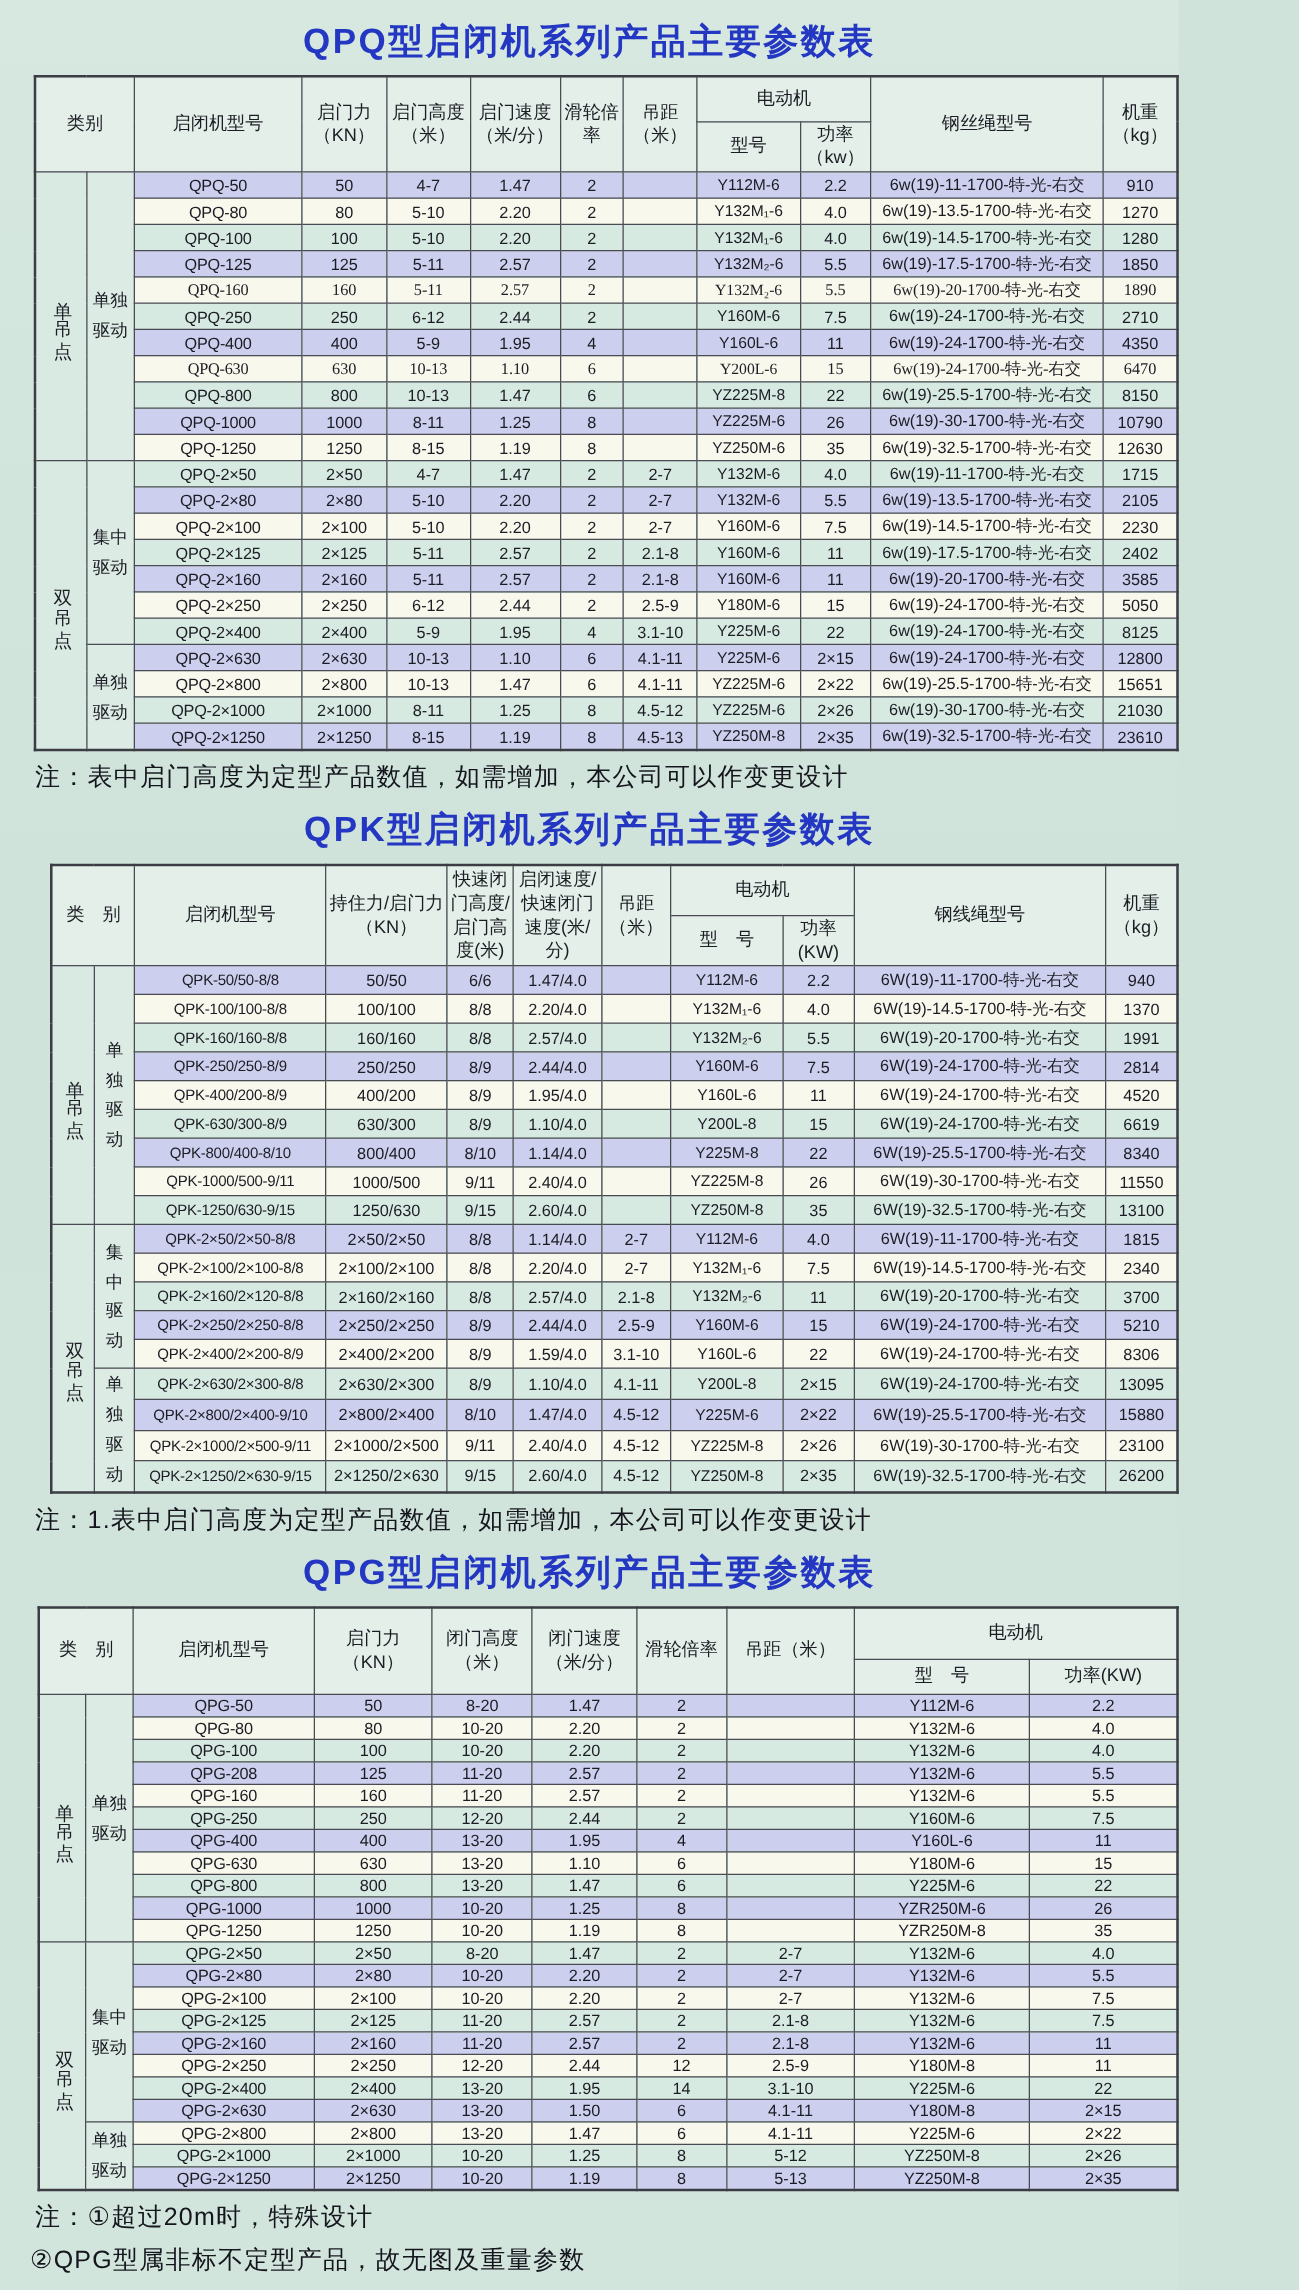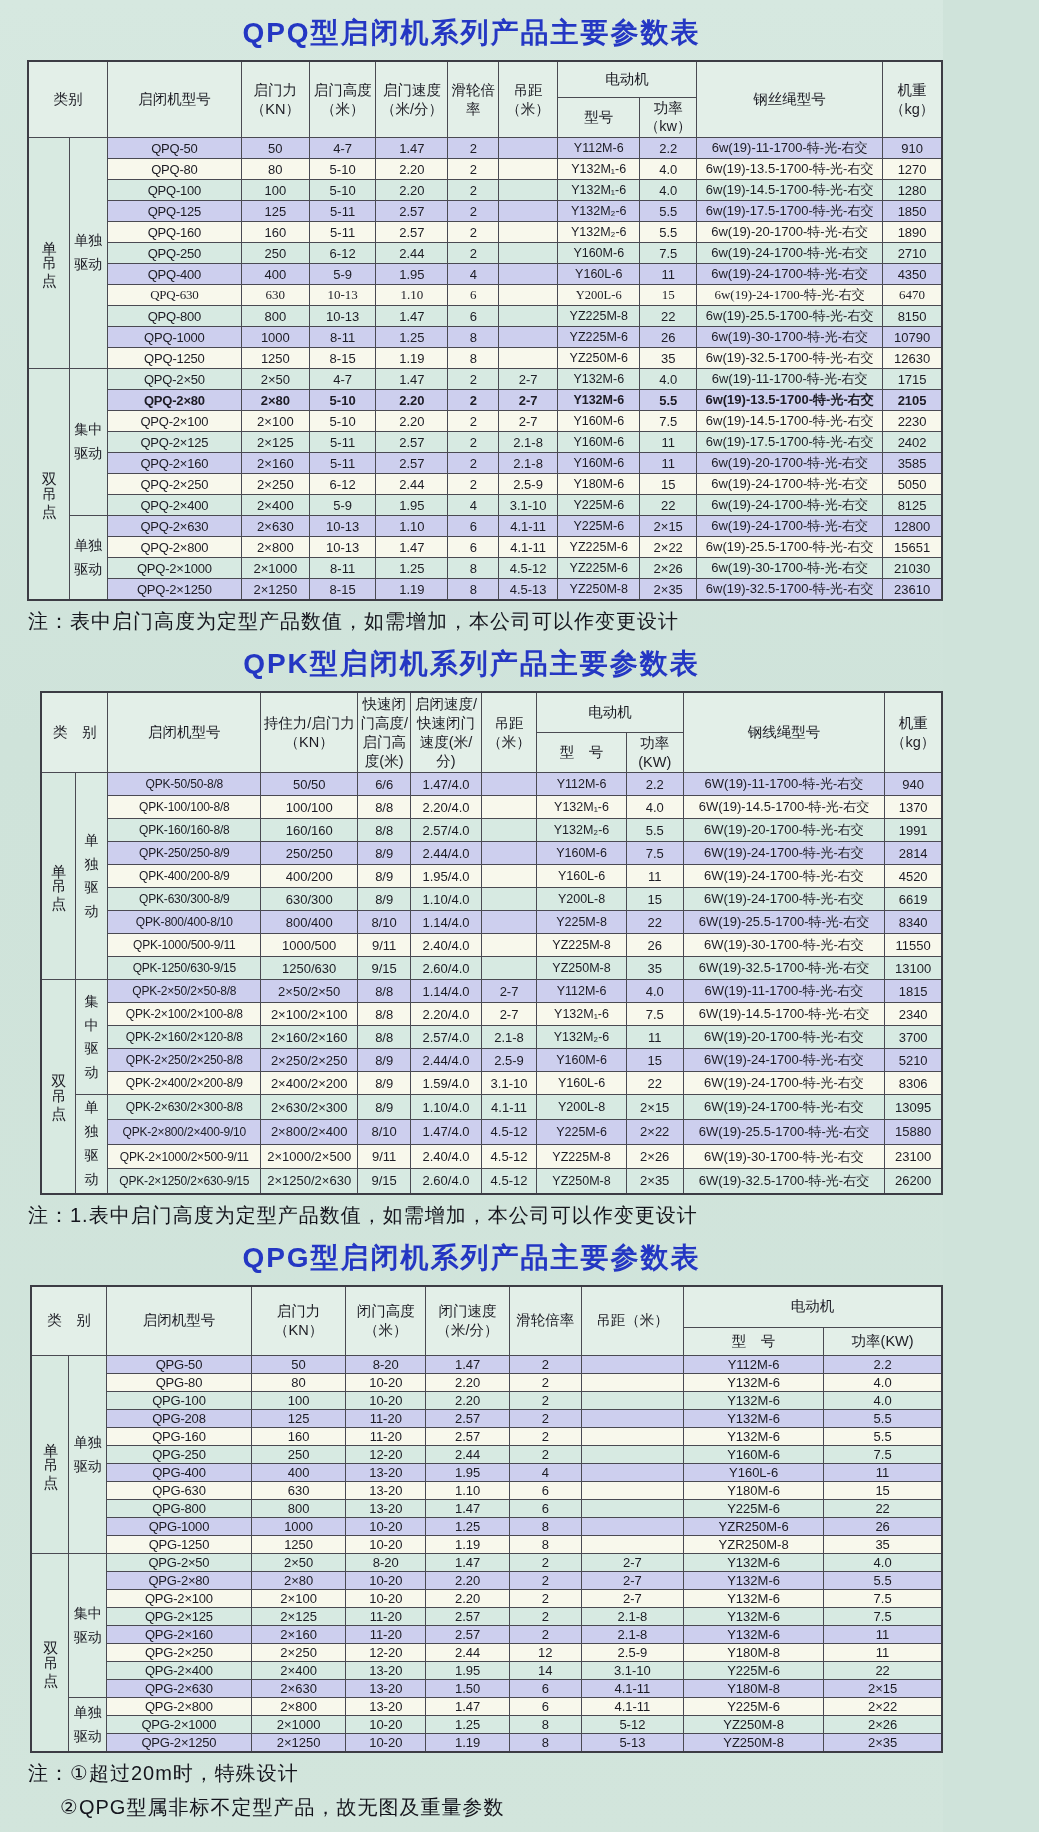"QPQ-160" tr { font-family: none -> Liberation Serif, serif }
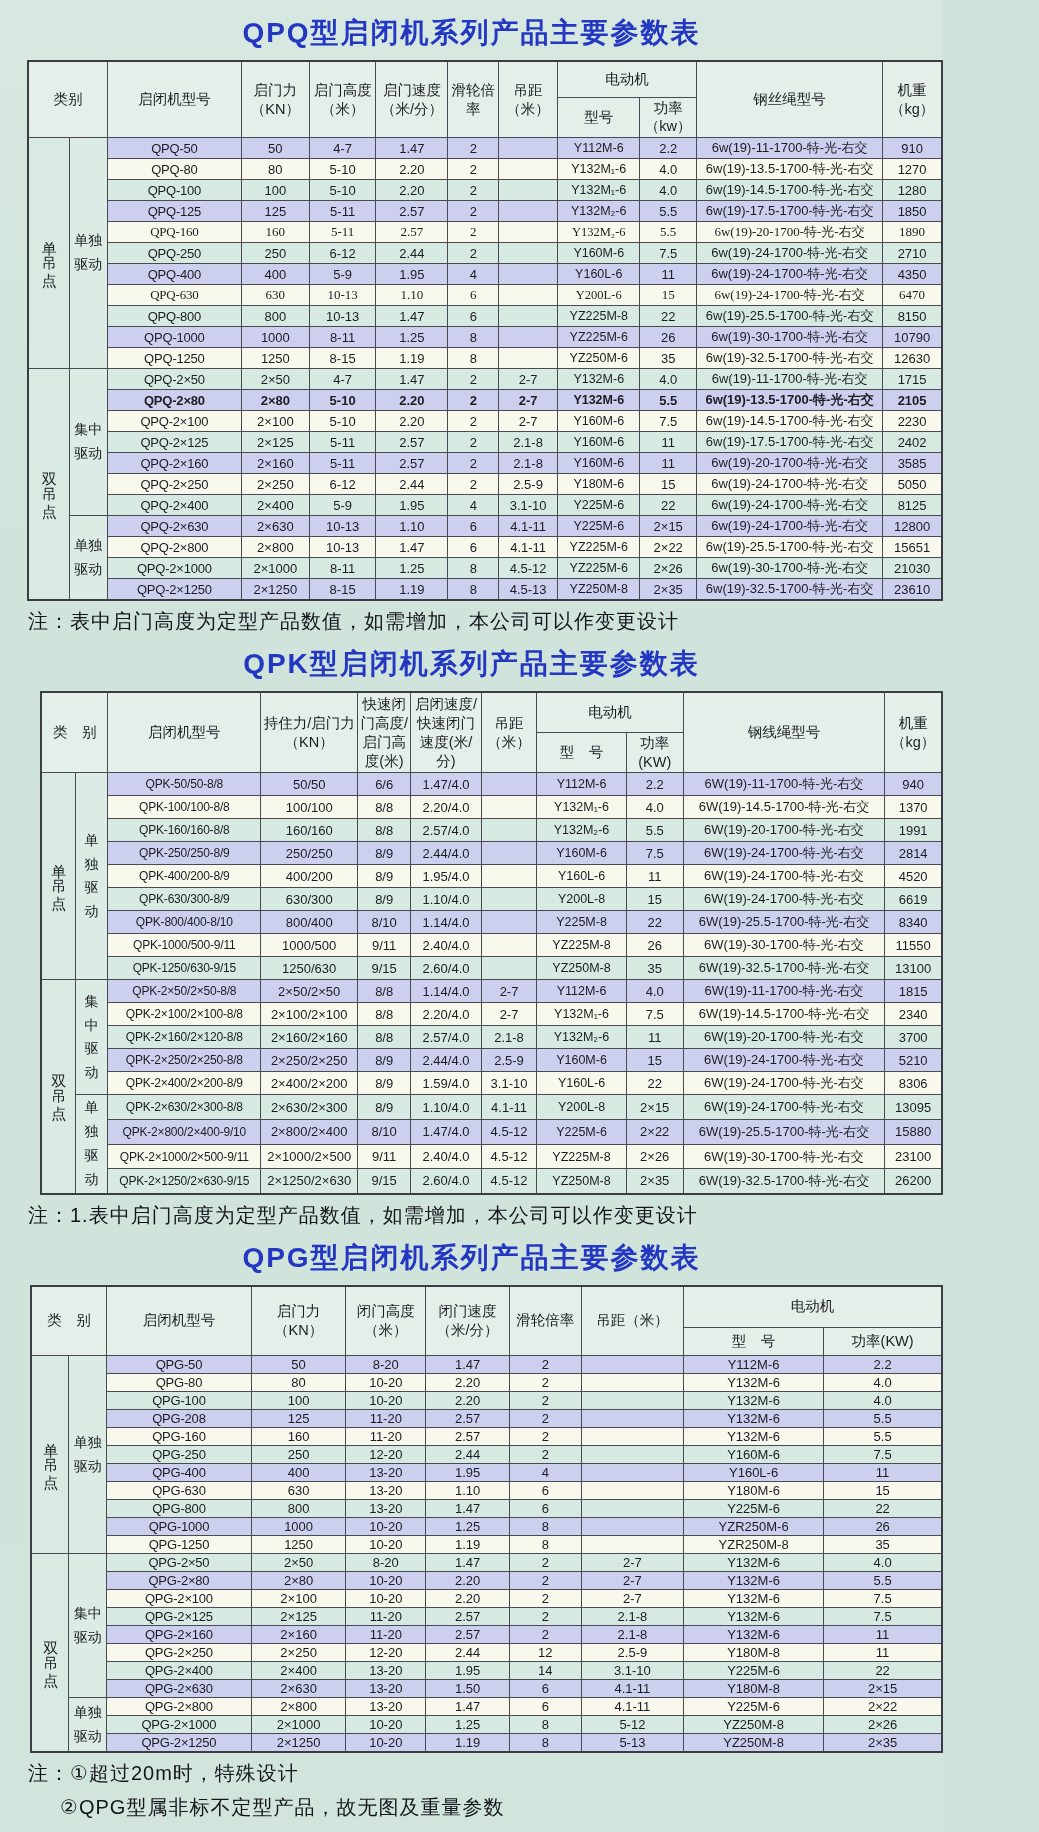"QPQ-2×80" tr { font-weight: bold -> none }
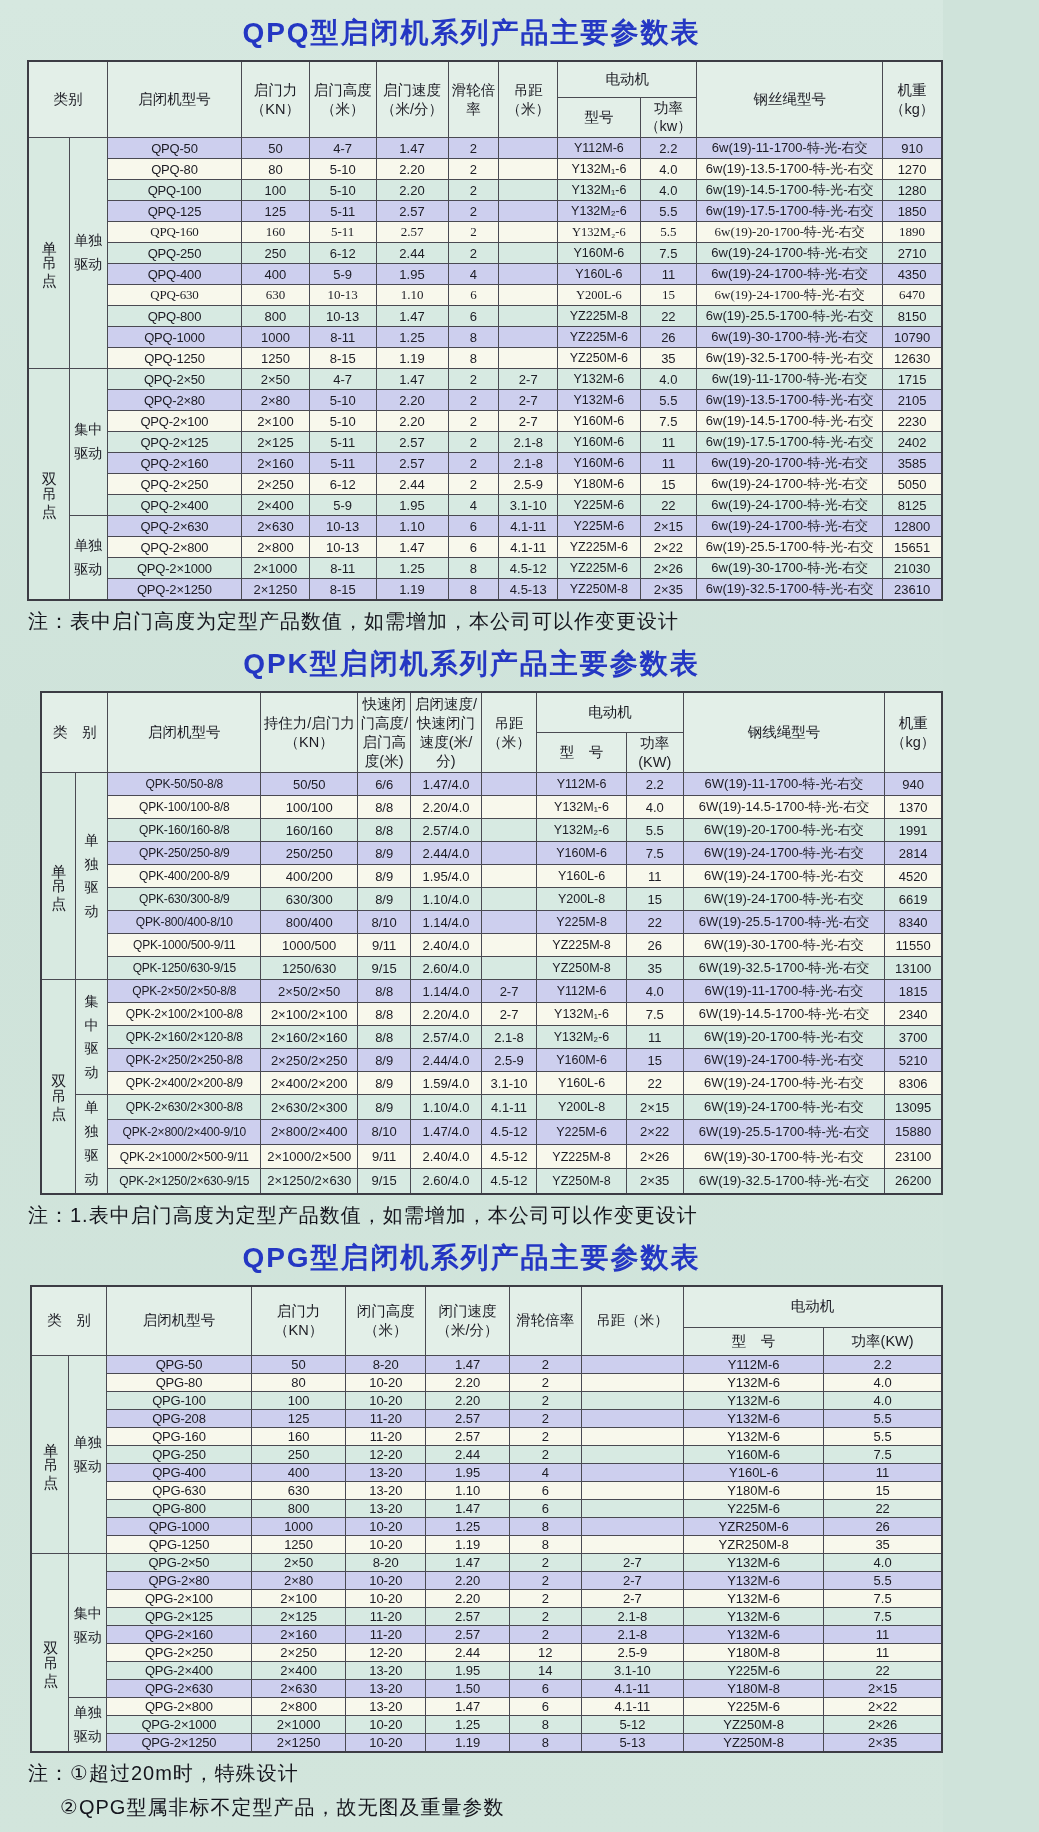"②QPG型属非标不定型产品，故无图及重量参数" .note.indent { margin-left: 60px -> 24px }
